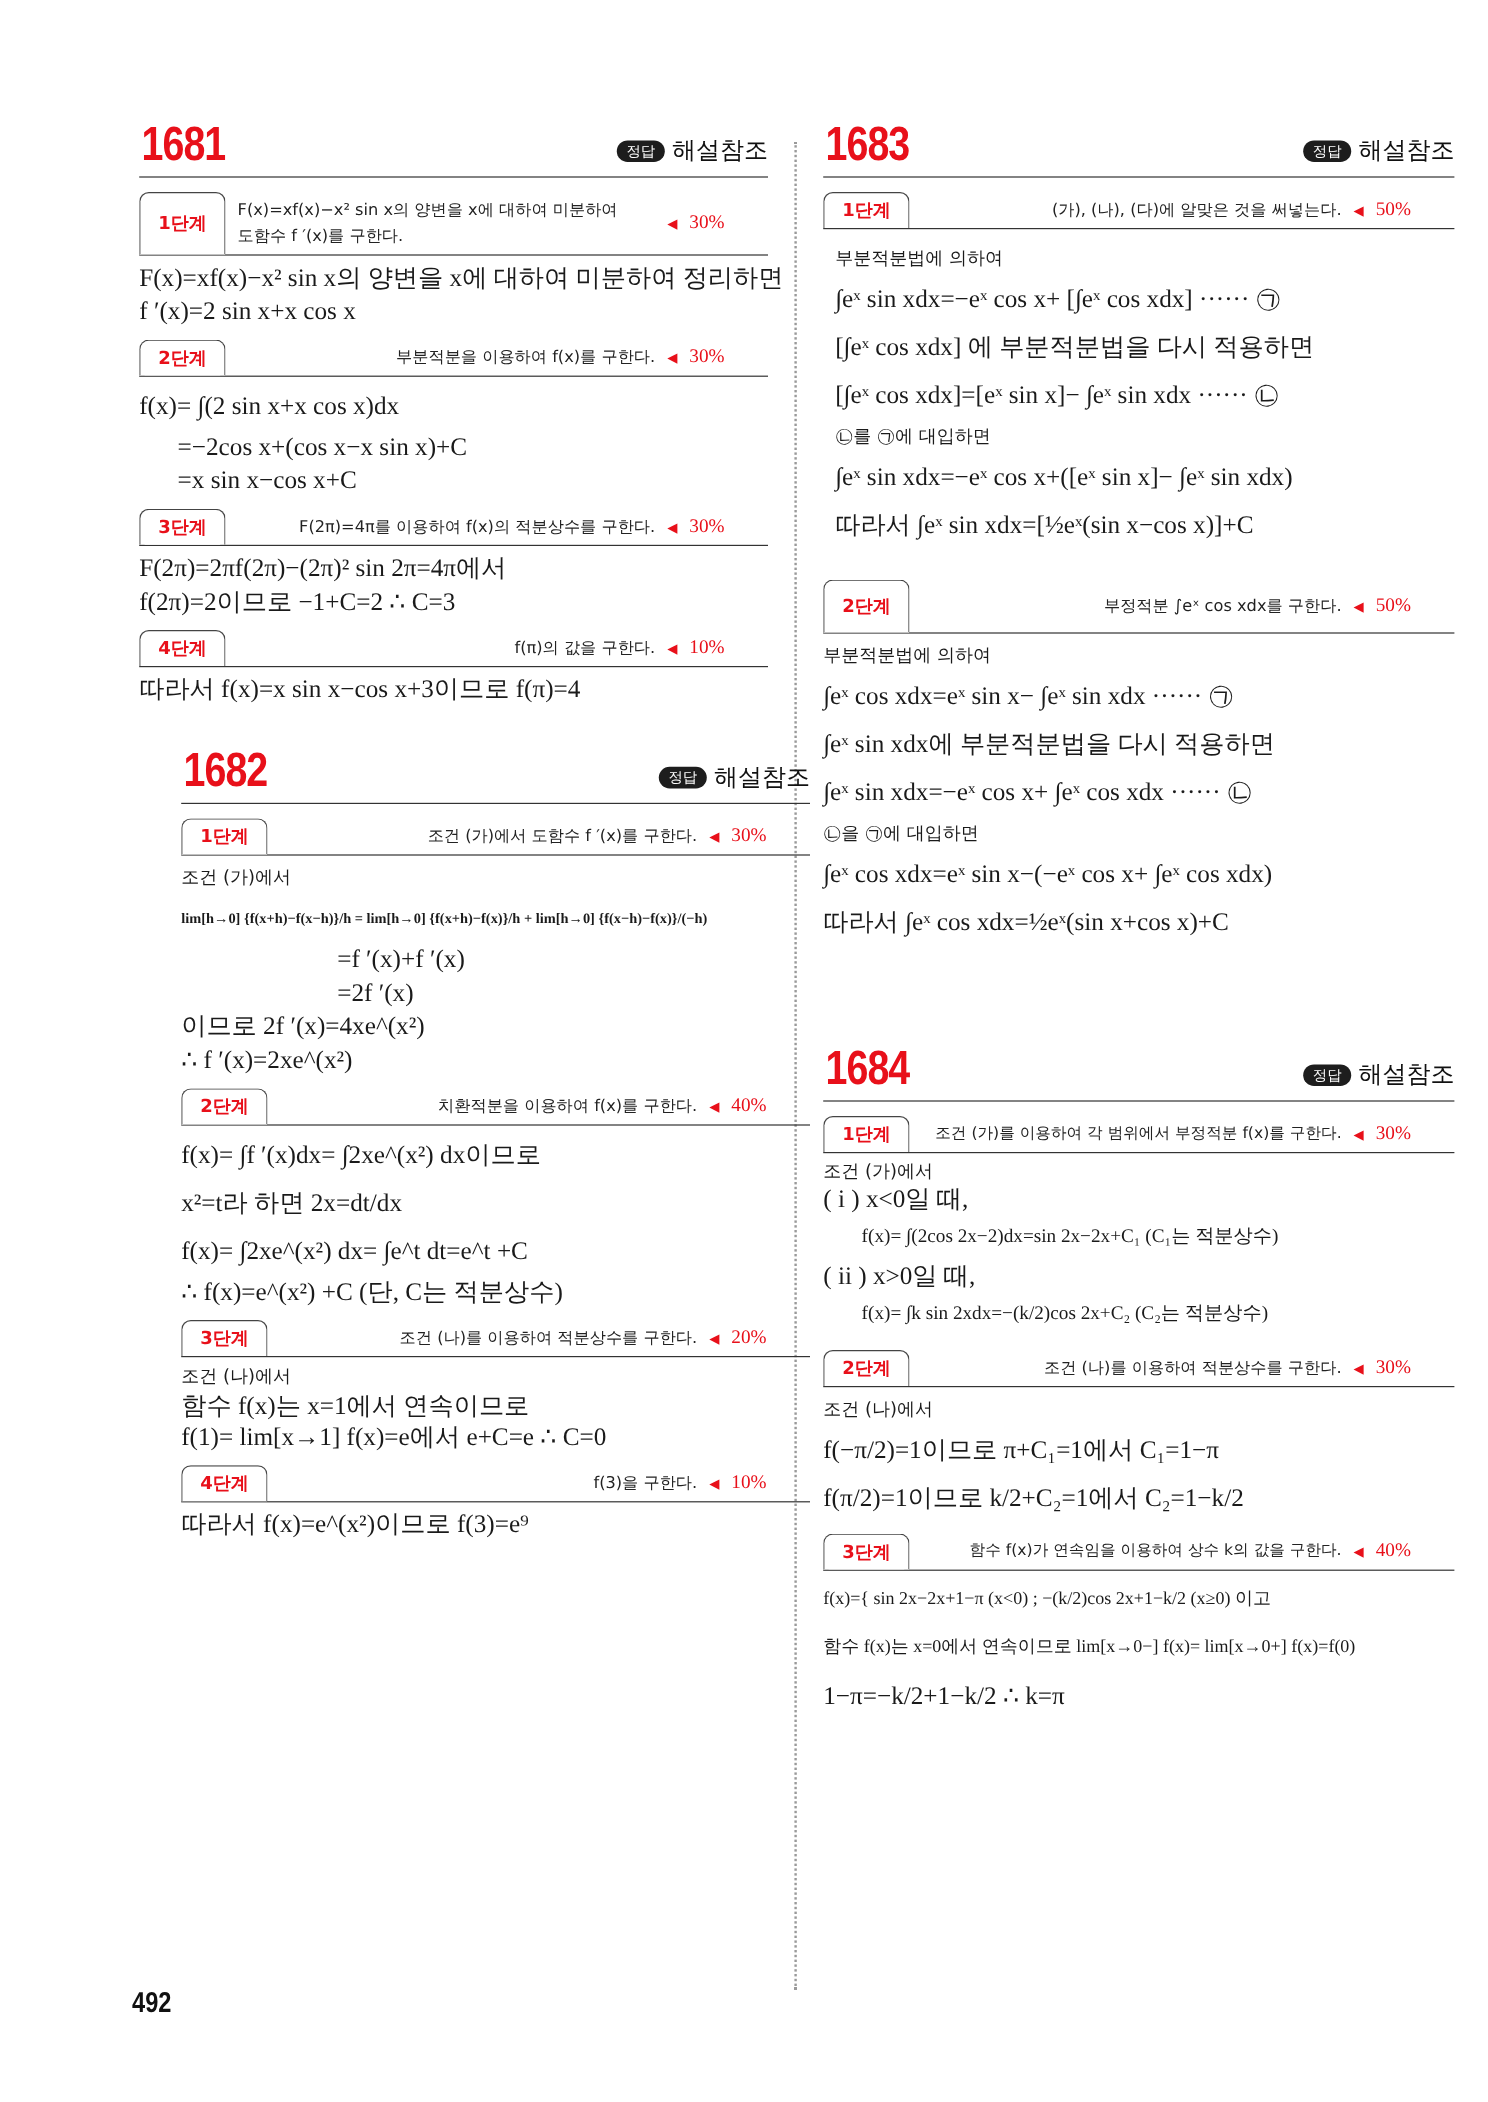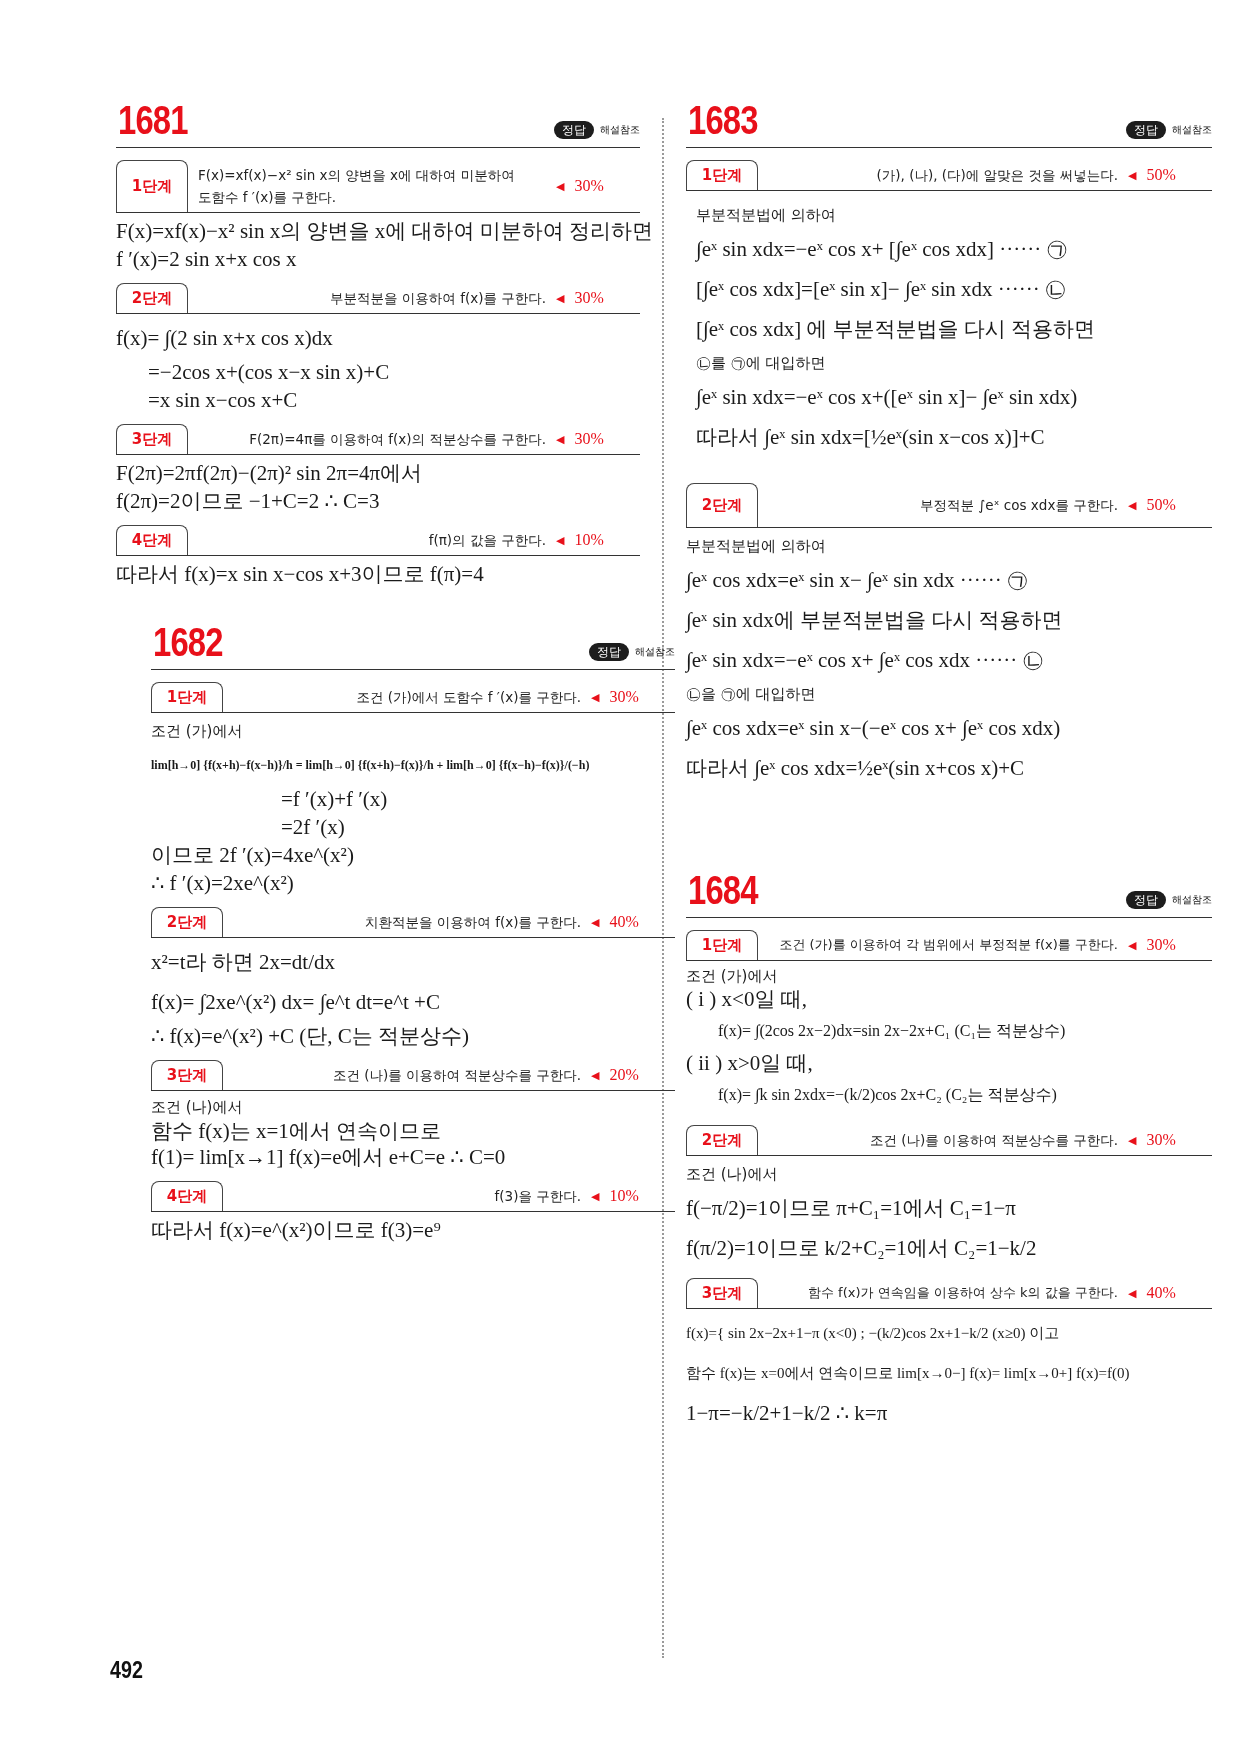"해설참조" .answer-text { font-size: 10px -> 20px }
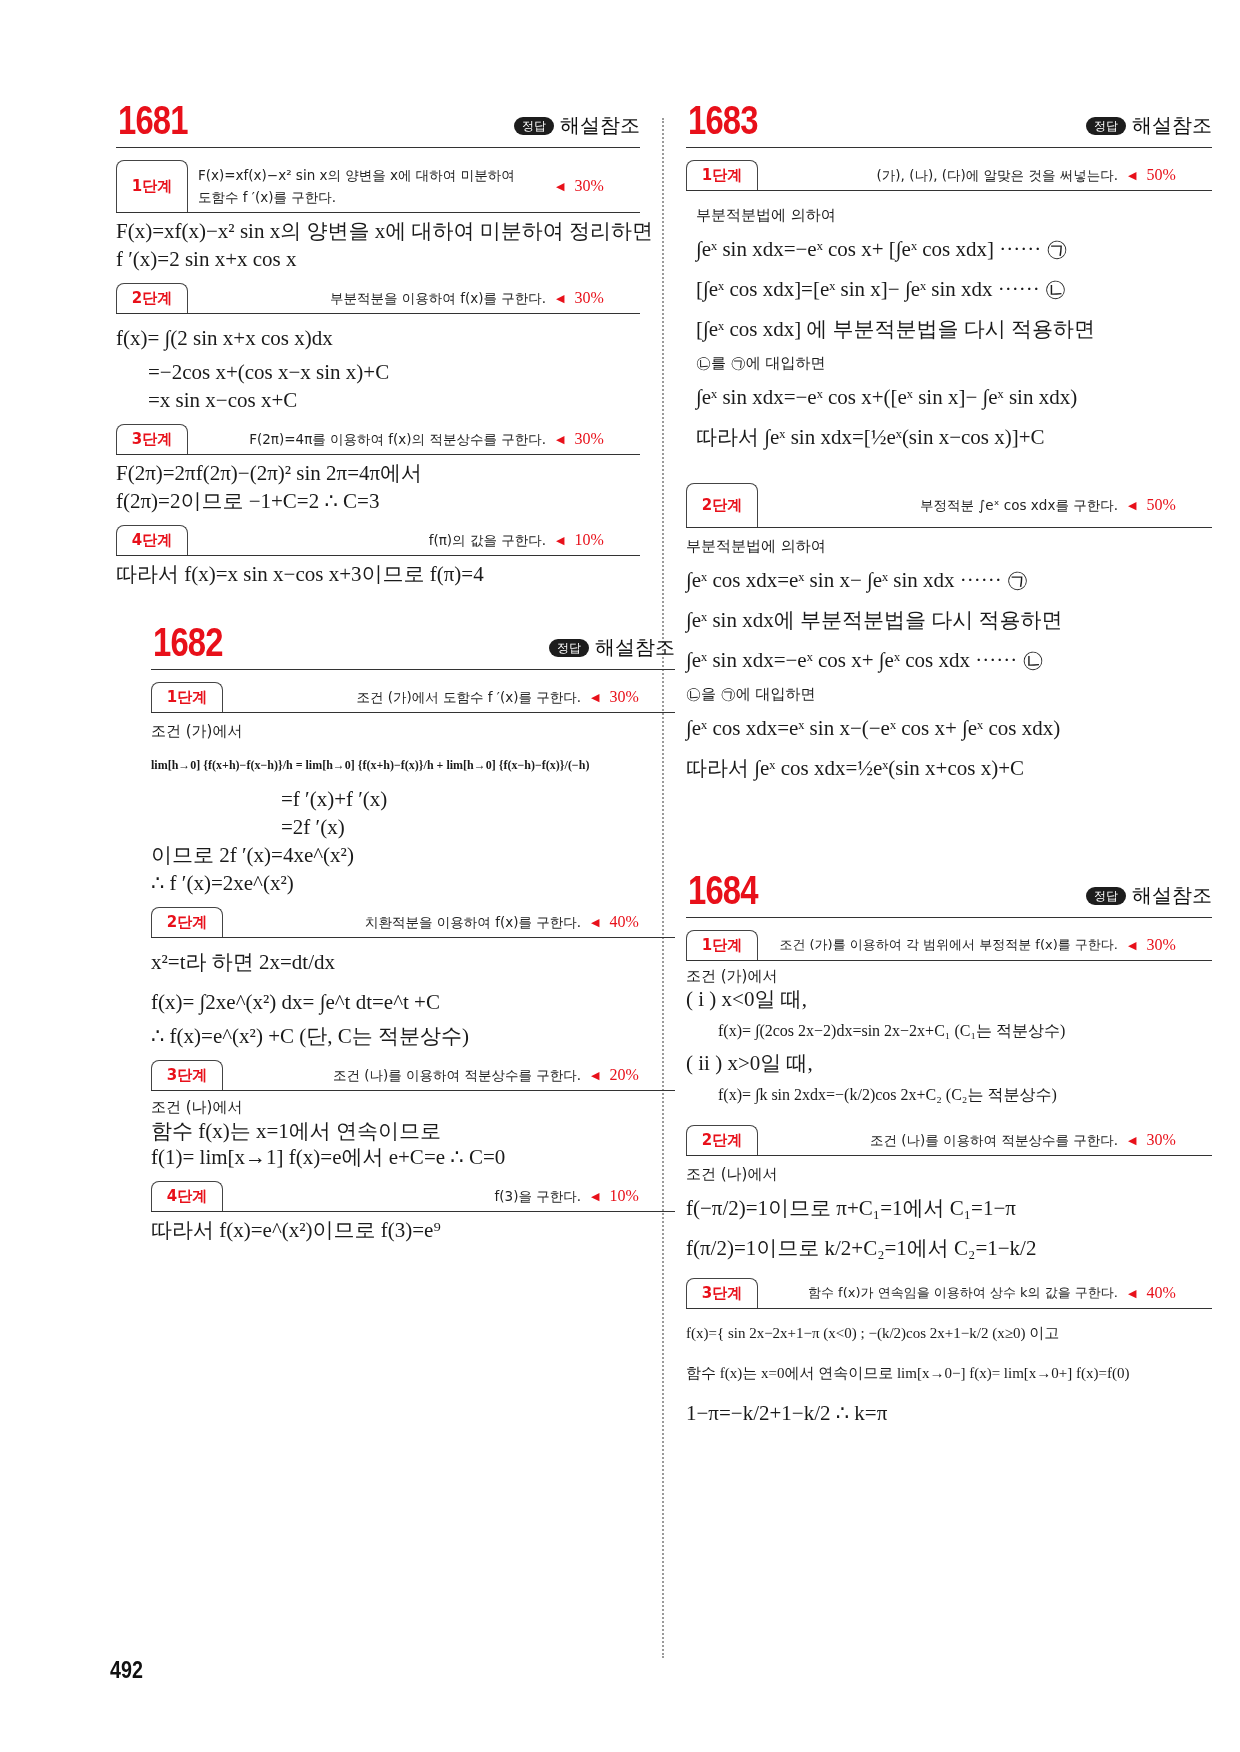"[∫eˣ cos xdx]=[eˣ sin x]−" div.line { order: before "[∫eˣ cos xdx] 에 부분적분법을" -> after "[∫eˣ cos xdx] 에 부분적분법을" }
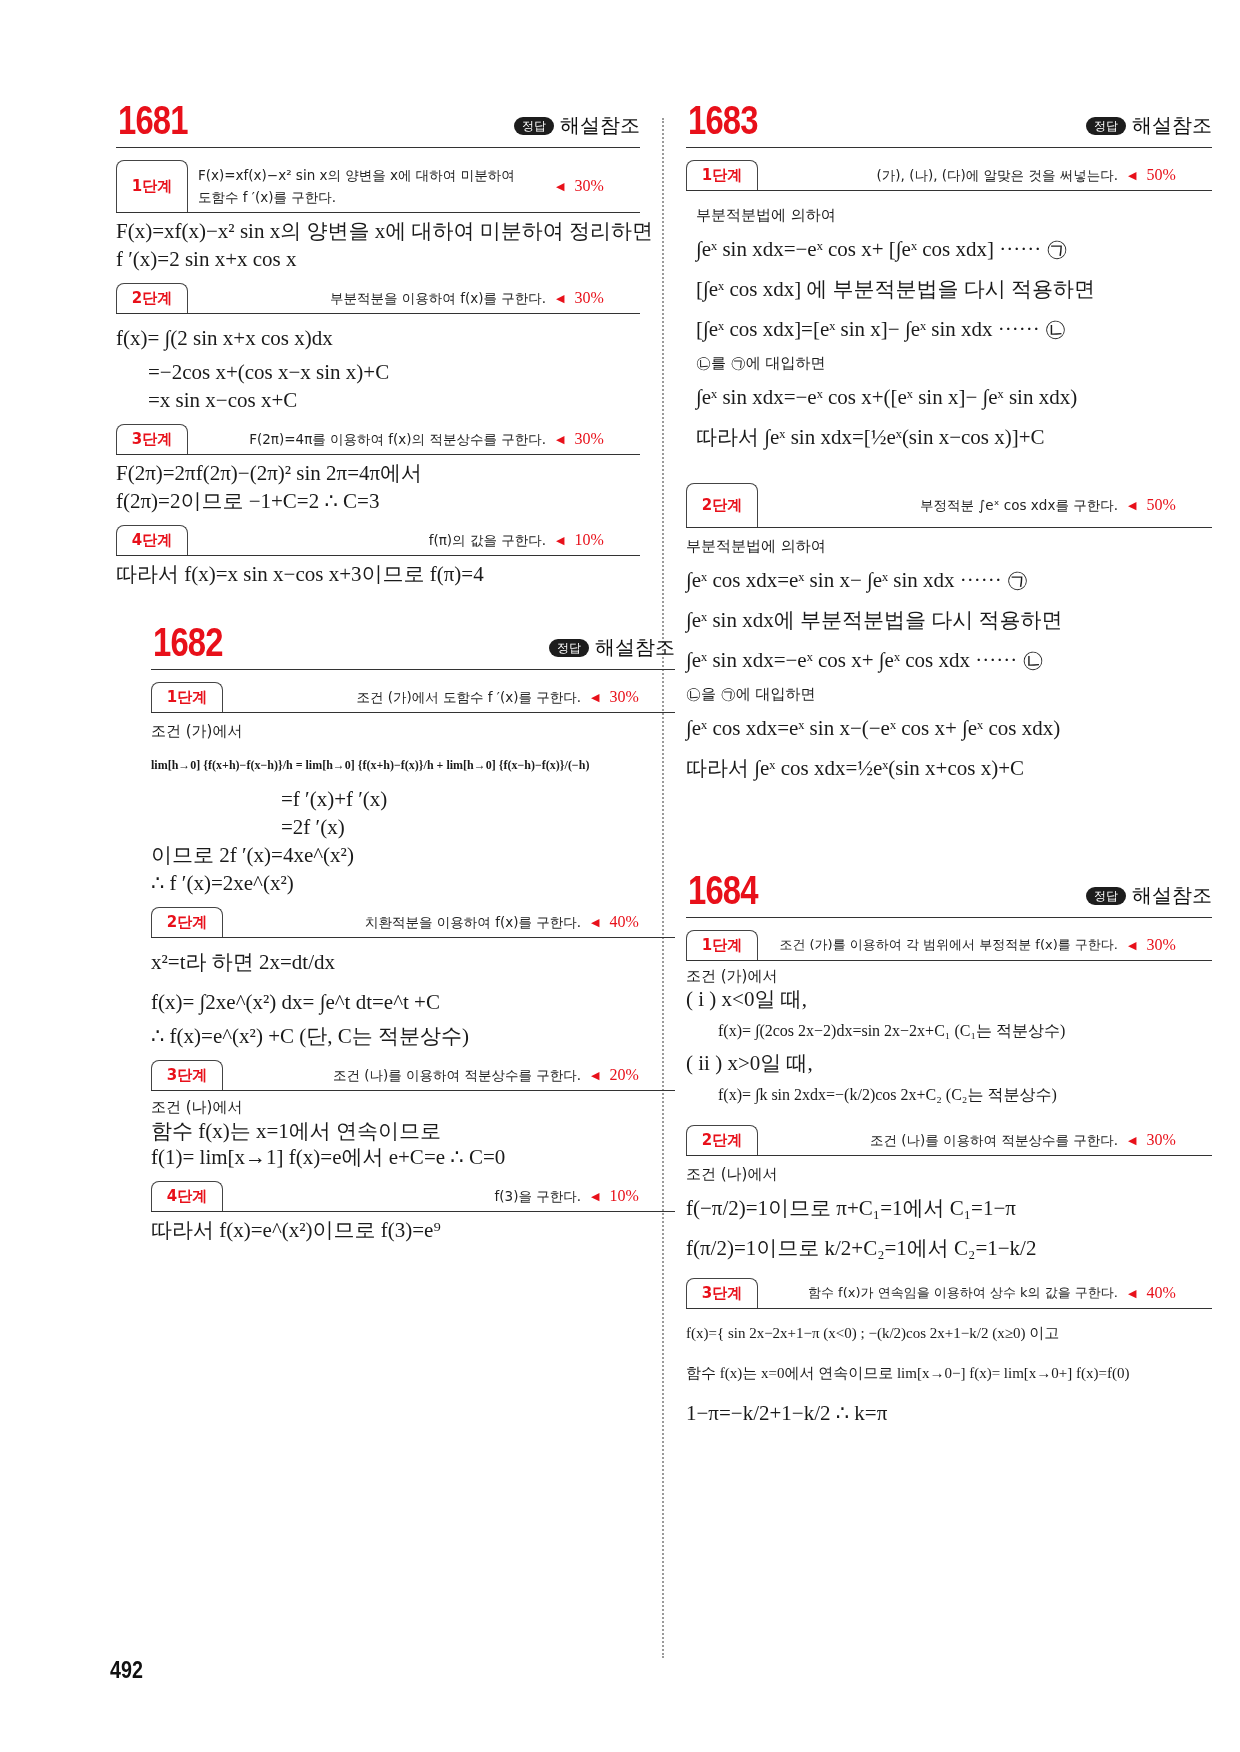"f(x)= ∫f ′(x)dx= ∫2xe^(x²) dx이므로" div.line { html: none -> <div>f(x)= ∫f ′(x)dx= ∫2xe^(x²) dx이므로</div> }
